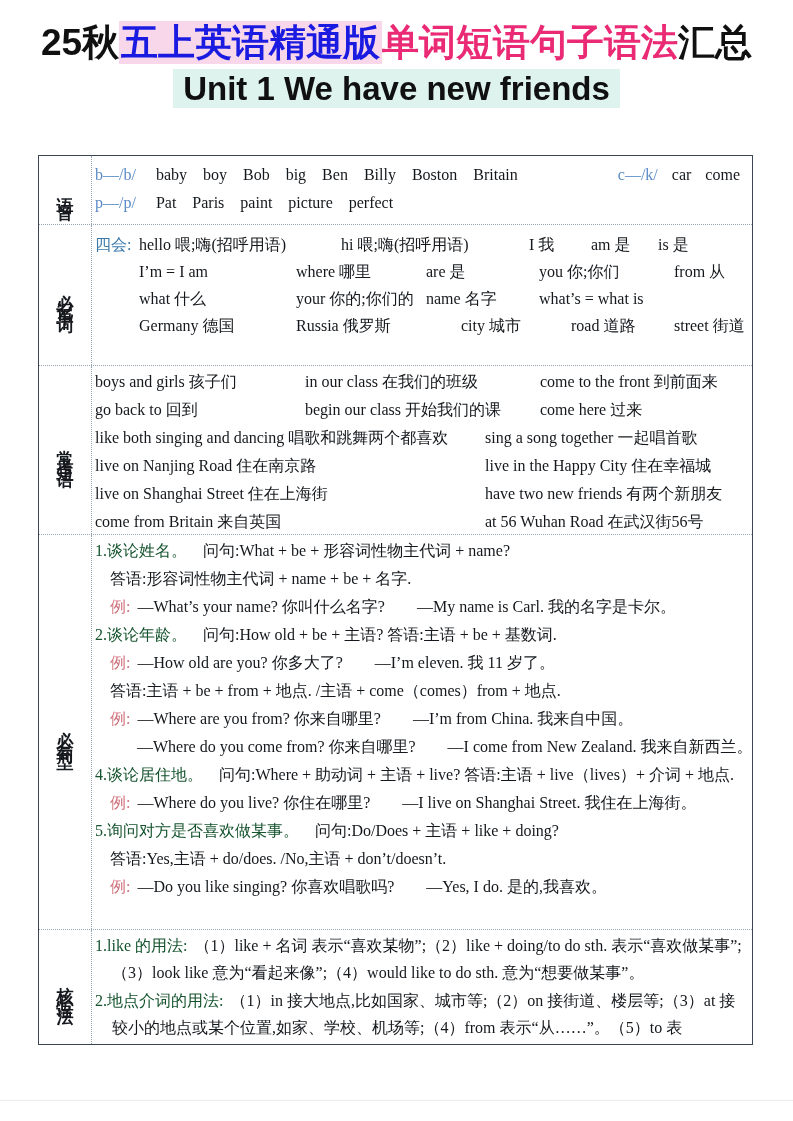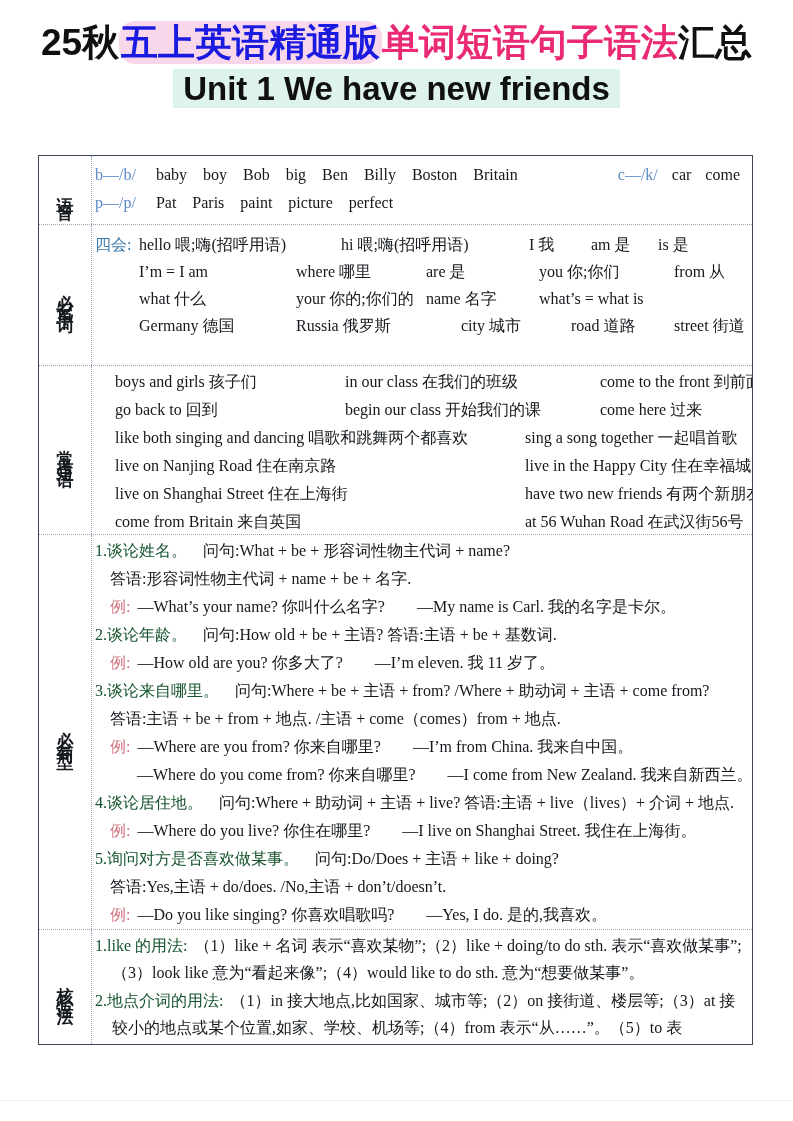"五上英语精通版" .t-blue-hl { border-radius: 16px -> none }
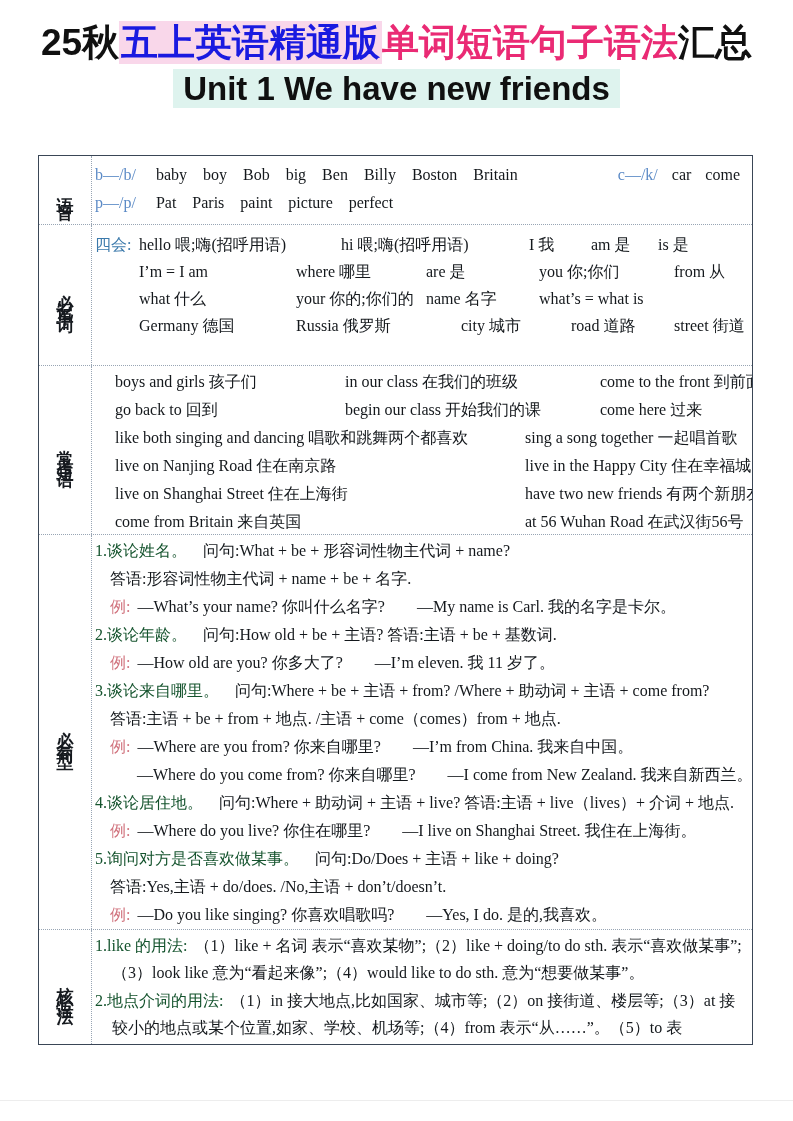"boys and girls 孩子们" .c { margin-left: 20px -> none }
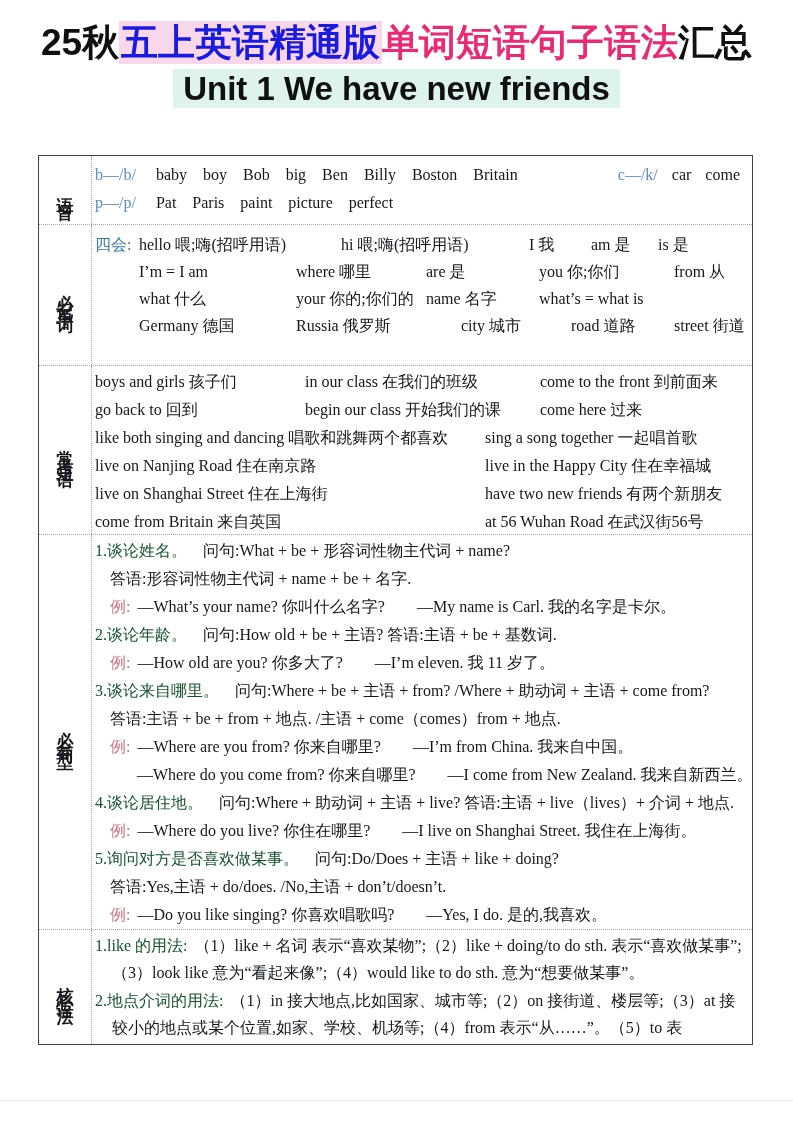"3.谈论来自哪里。 问句:Where + be +" div.ln { html: <div> <span>3.谈论来自哪里。</span><span>问句:Where + be + 主语 + from? /Where + 助动词 + 主语 + come from?</span> </div> -> none }
